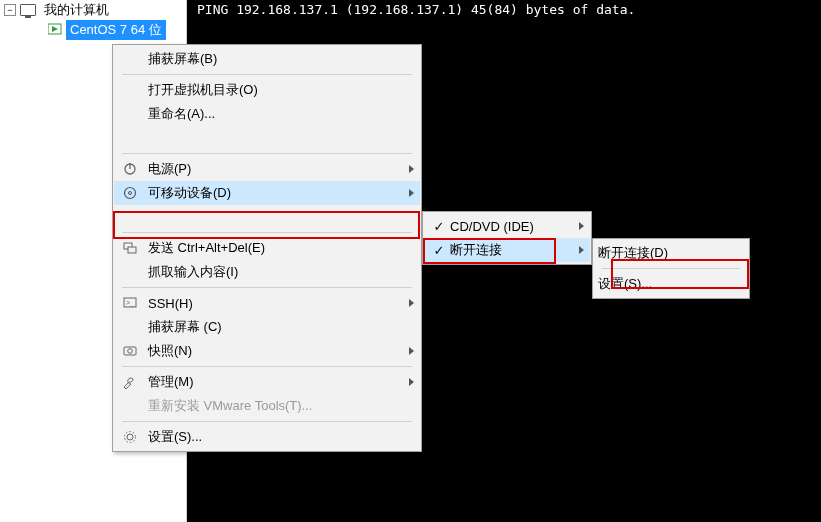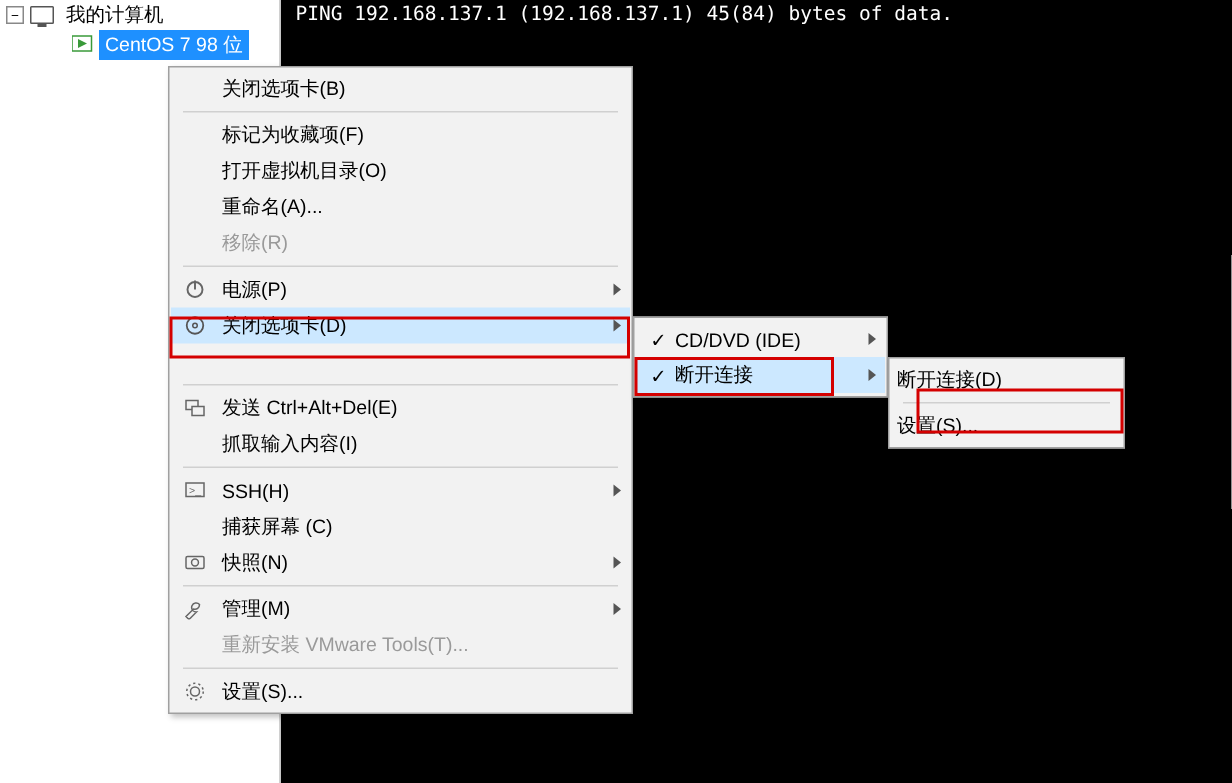"CentOS 7 98 位" span.node-label { text: 98 -> 64 }
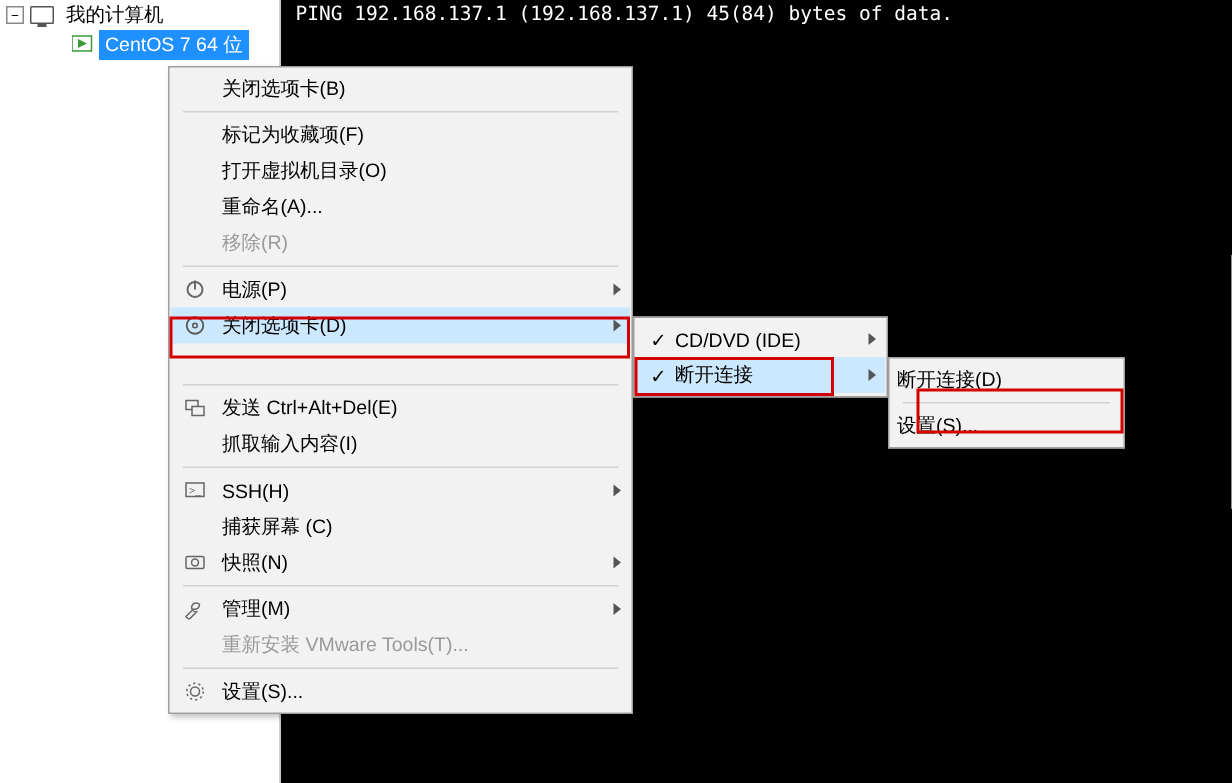"关闭选项卡(B)" span.label { text: 关闭选项卡 -> 捕获屏幕 }
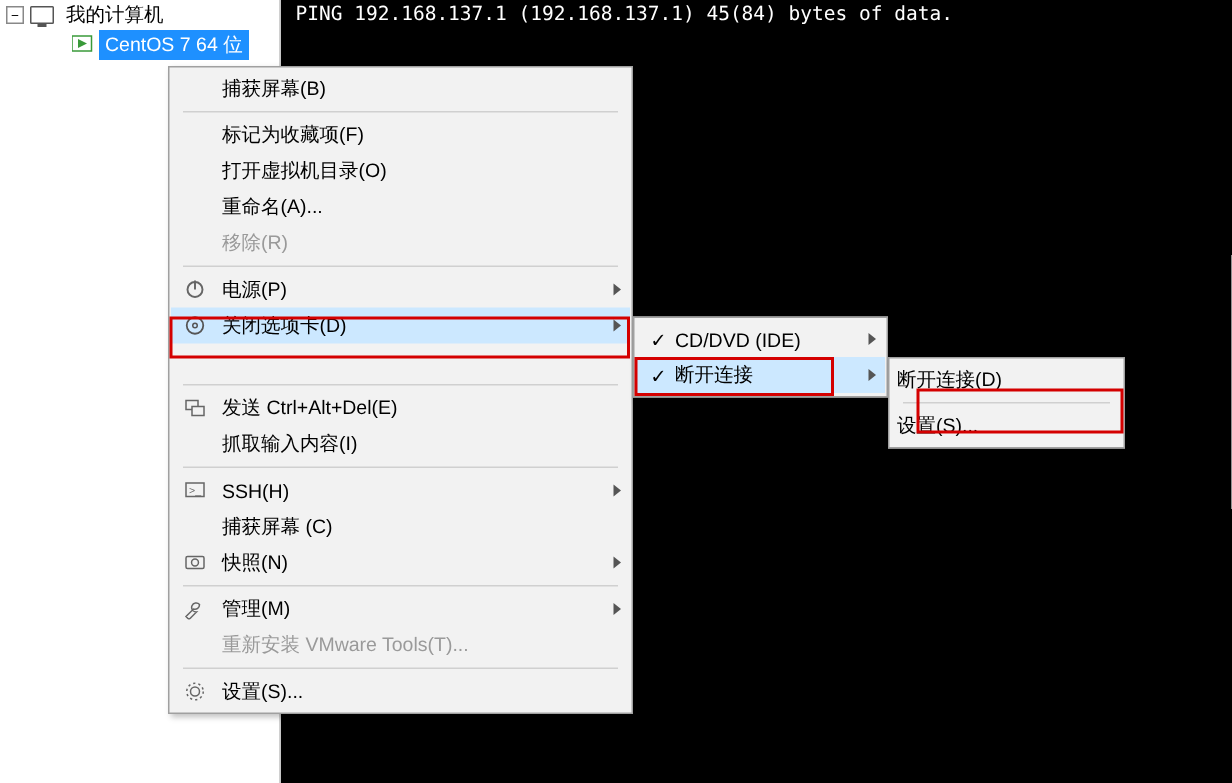"标记为收藏项(F)" div.menu-row { html: <div> <span></span> <span>标记为收藏项(F)</span> </div> -> none }
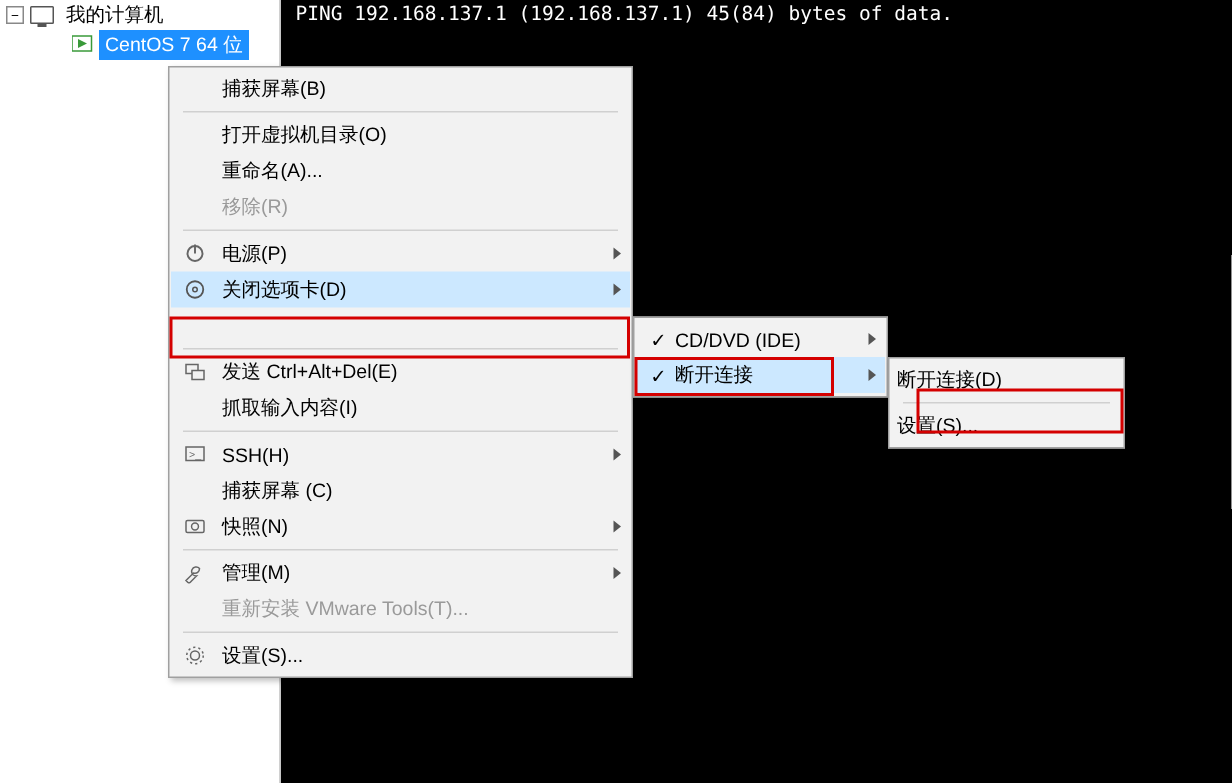"移除(R)" span.label { html: <span>移除(R)</span> -> none }
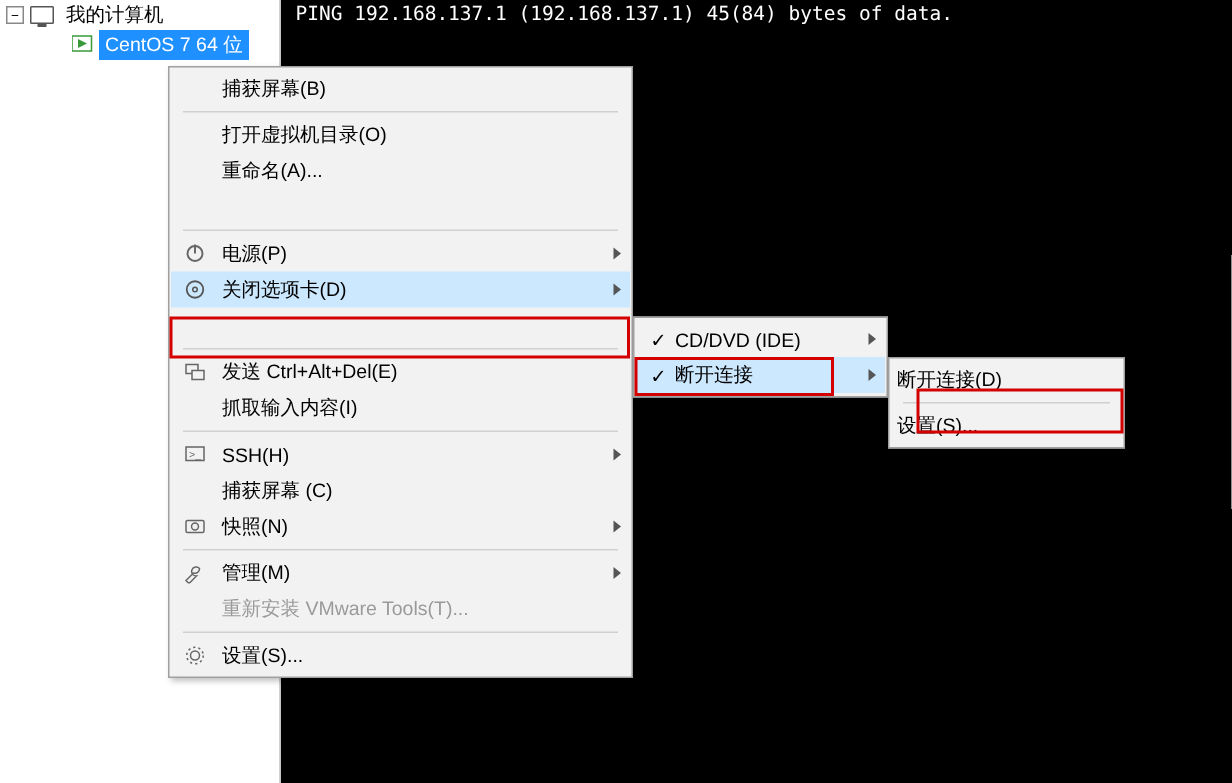"关闭选项卡(D)" span.label { text: 关闭选项卡 -> 可移动设备 }
